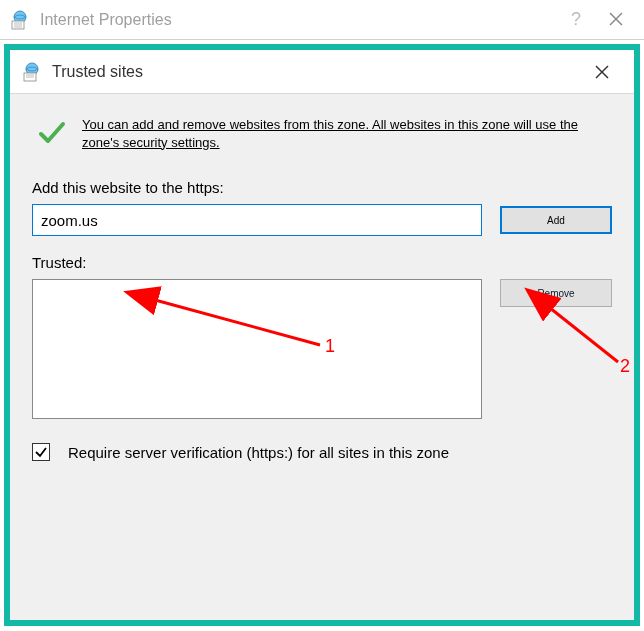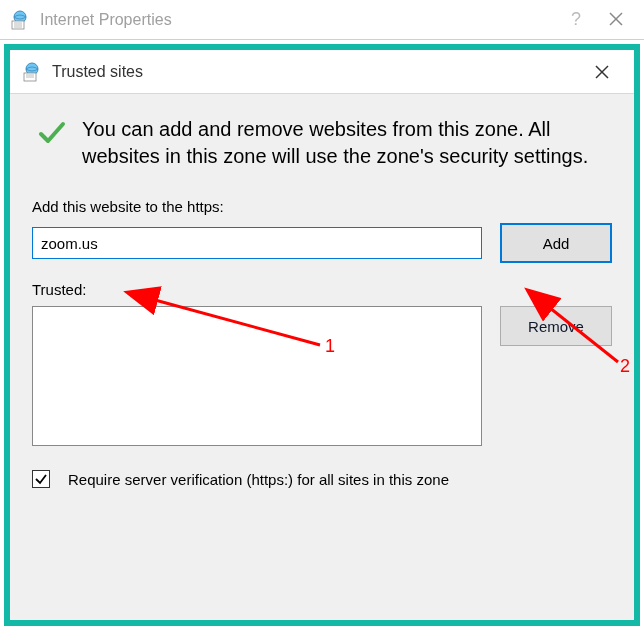"You can add and remove" .info-text { font-size: 20px -> 13px; text-decoration: none -> underline }
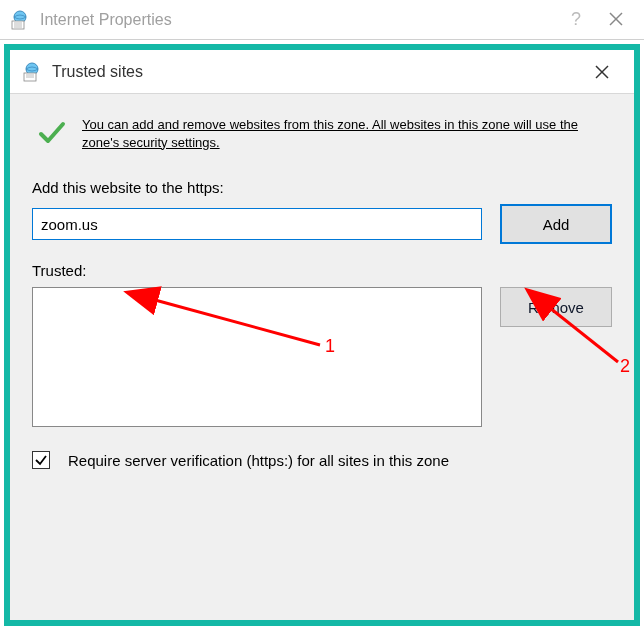"Add" .btn { font-size: 15px -> 10px; height: 40px -> 28px }
